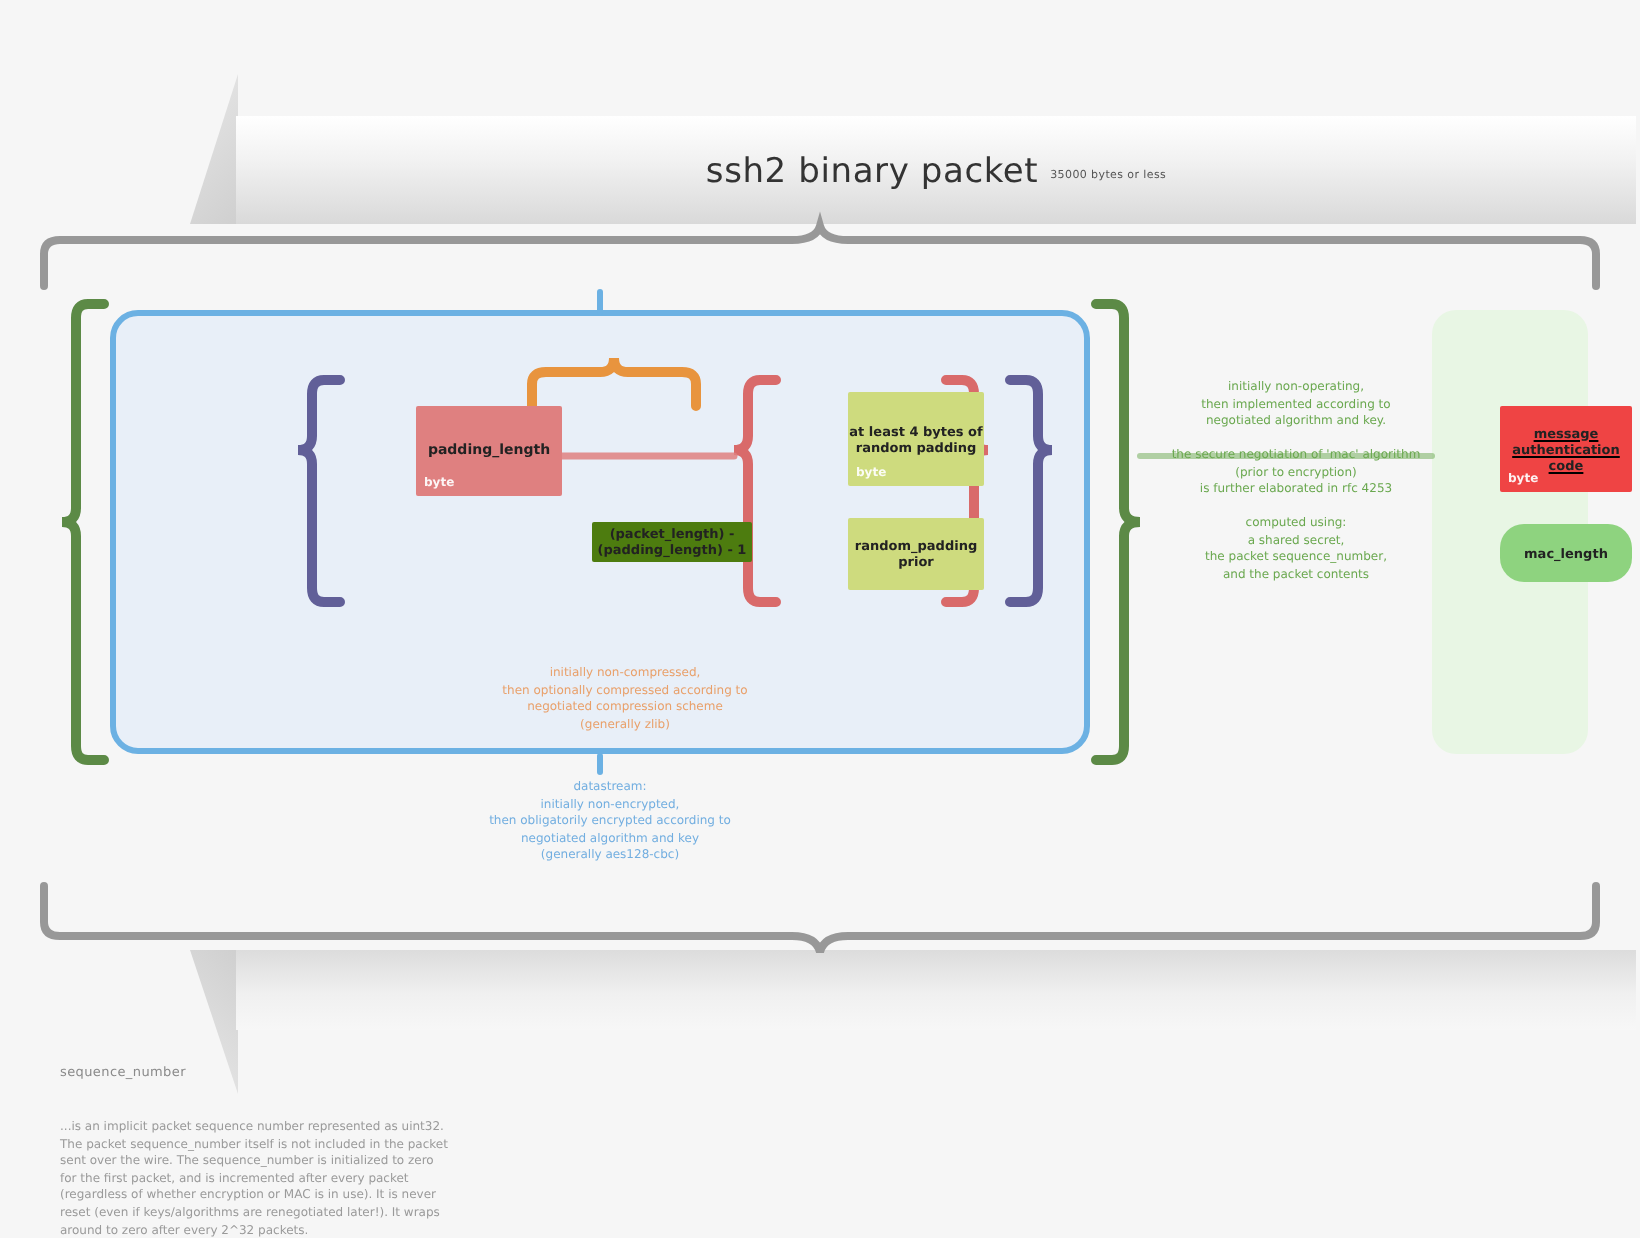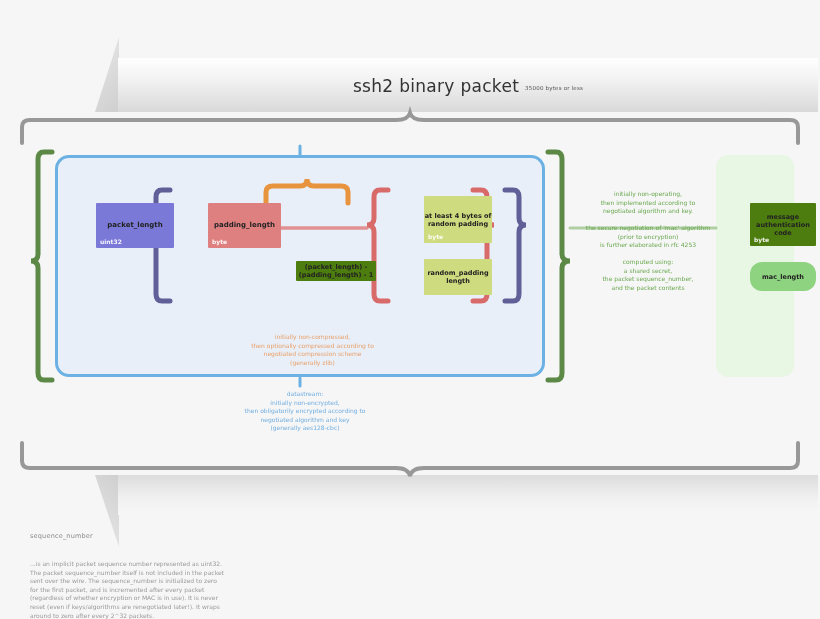"message authentication code" #box-mac { background: #4d7c0f -> #ef4444; text-decoration: none -> underline }
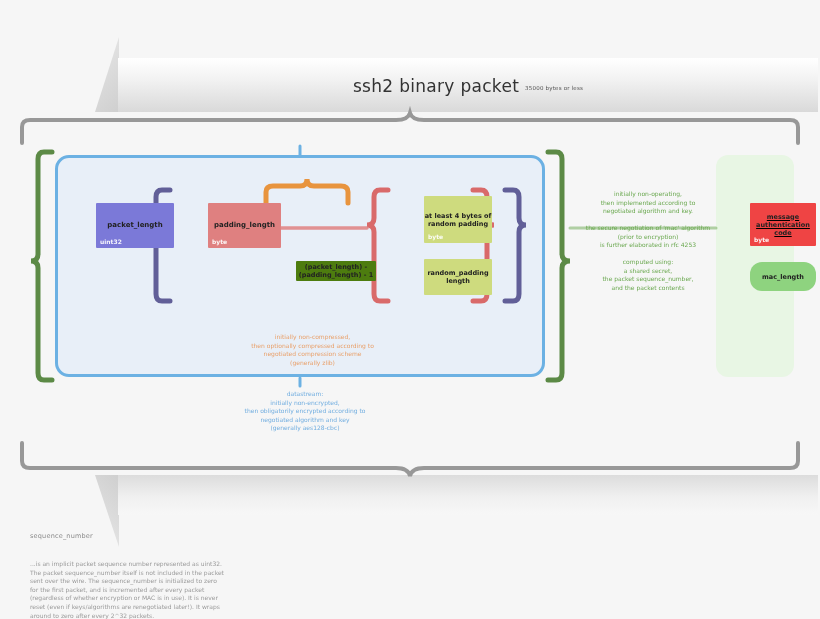"packet_length" div.fbox { html: <div> <span>packet_length</span> <span>uint32</span> </div> -> none }
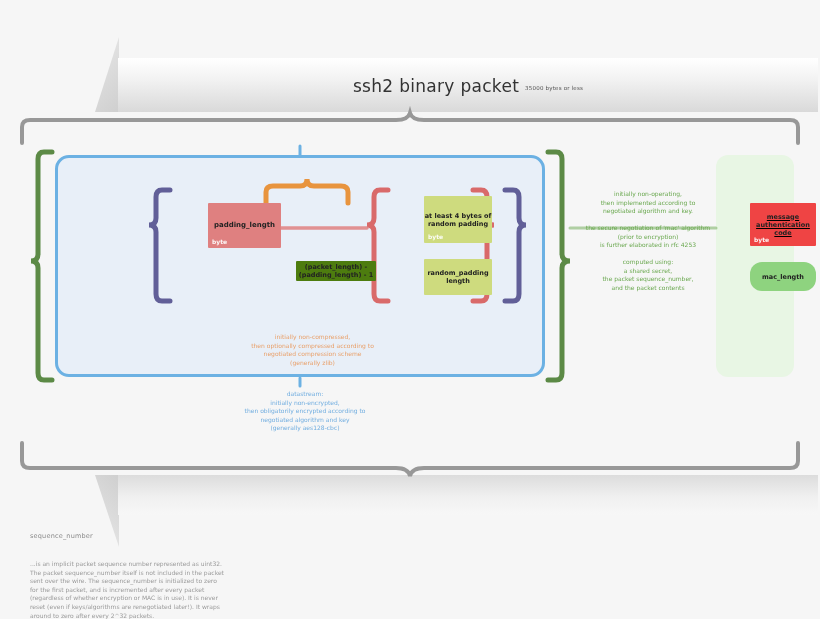"random_padding length" span.fname { text: length -> prior }
